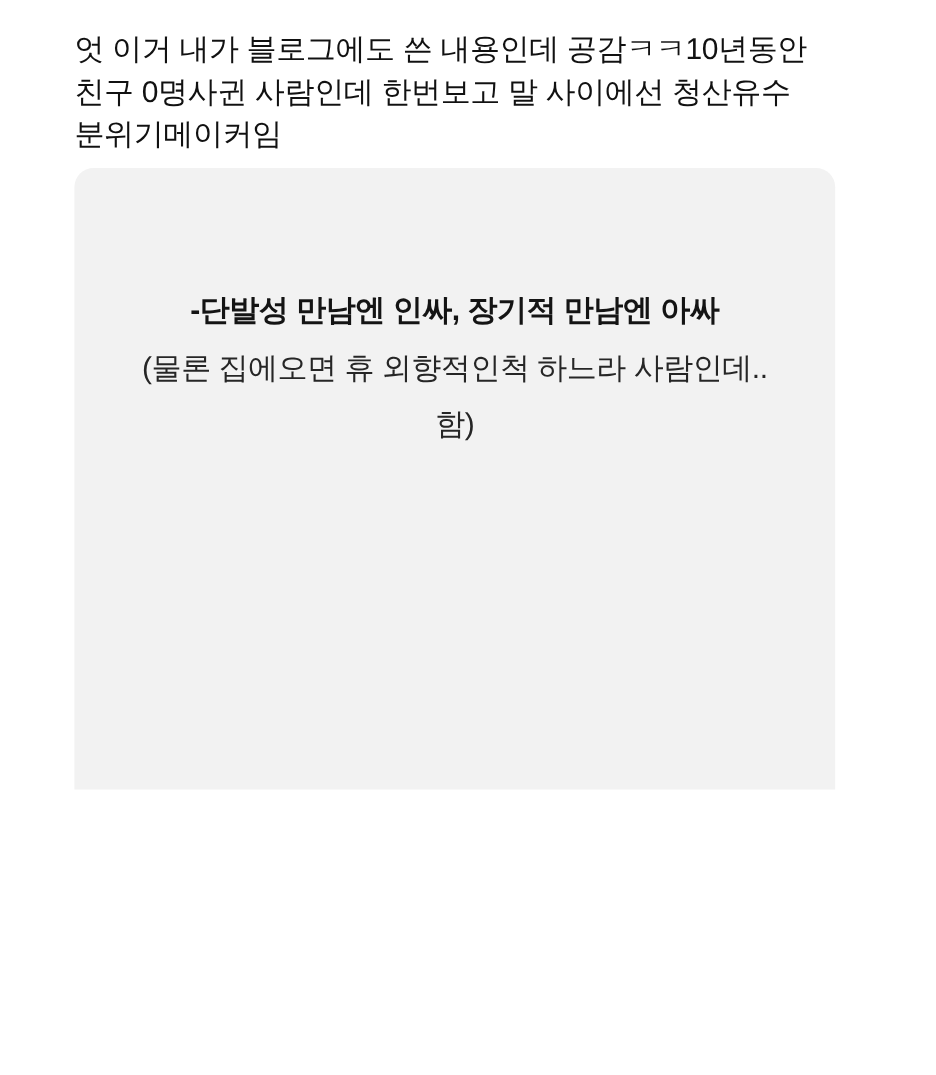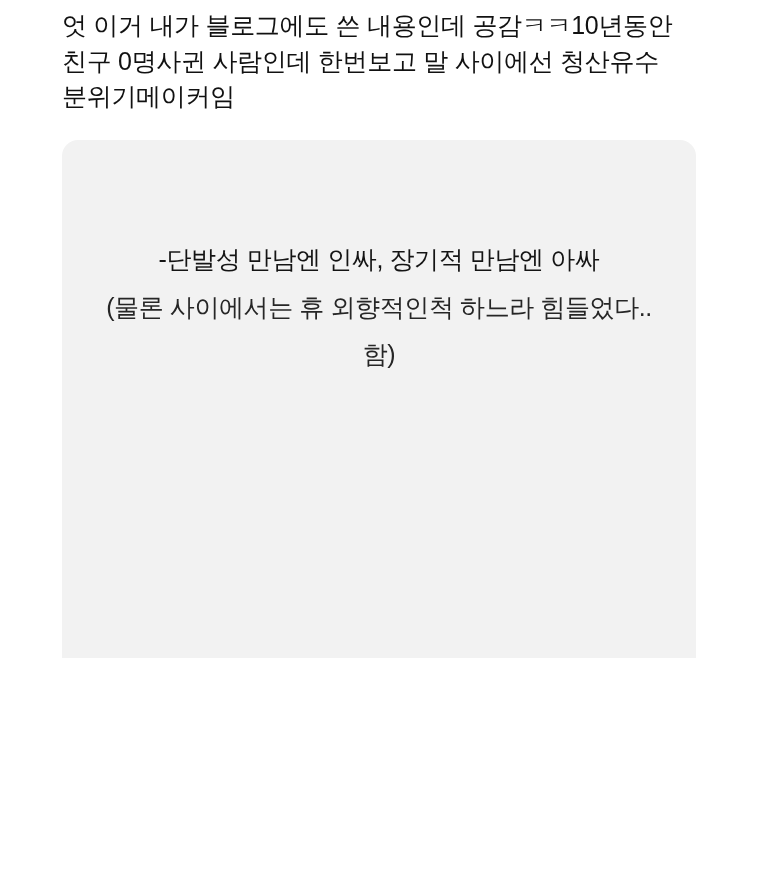"엇 이거 내가 블로그에도 쓴" .intro { padding: 8px 62px 0 62px -> 24px 62px 0 62px }
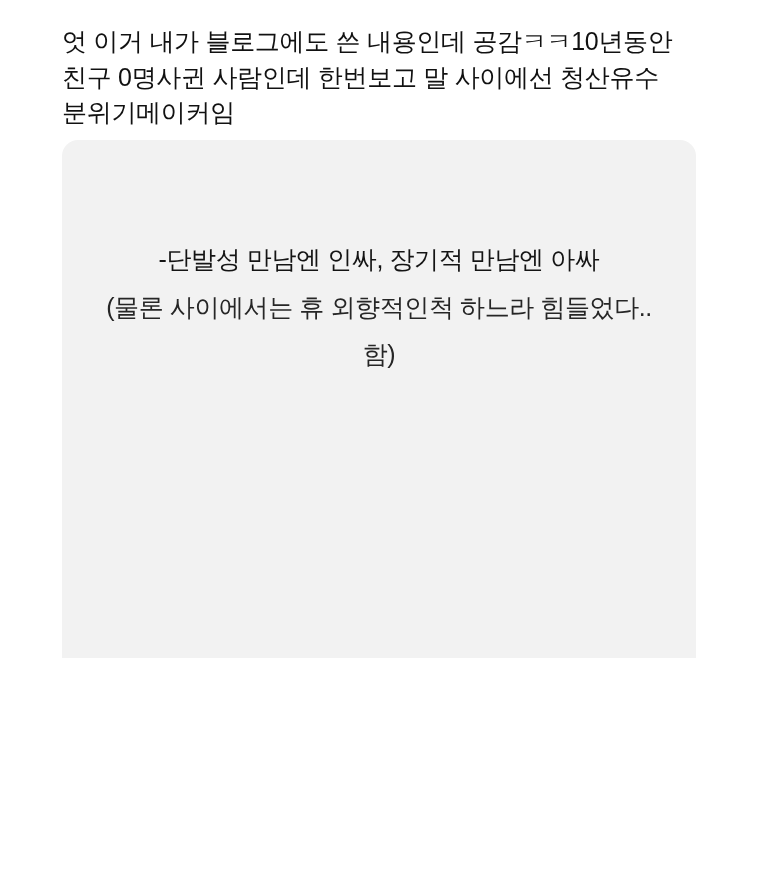"-단발성 만남엔 인싸, 장기적 만남엔" .card p.headline { font-weight: 400 -> 700 }
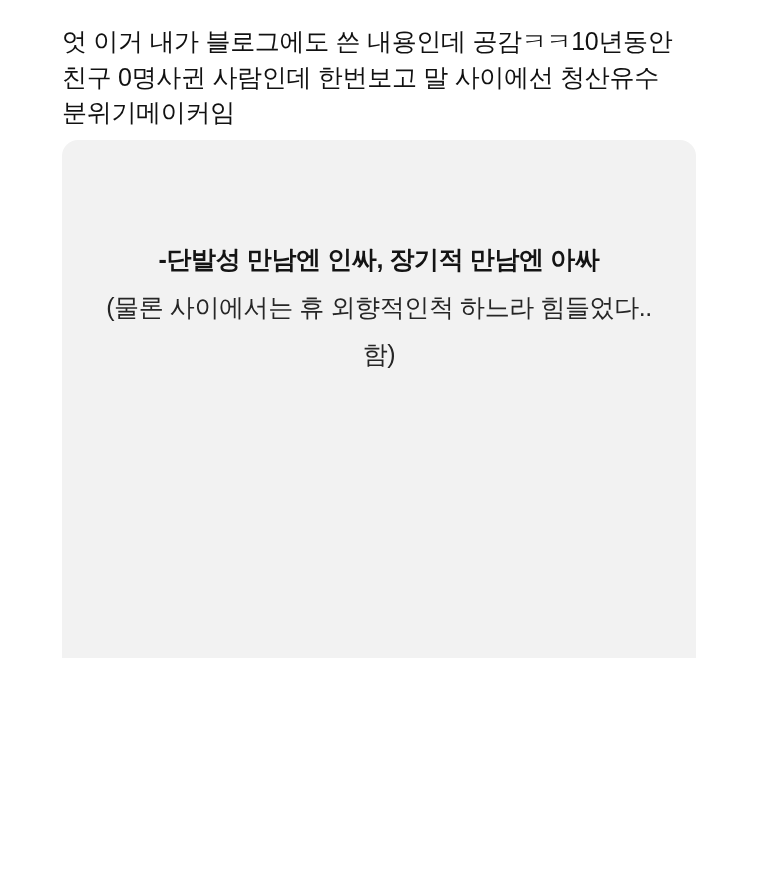"(물론 사이에서는 휴 외향적인척 하느라" p { text: 사이에서는 휴 외향적인척 하느라 힘들었다 -> 집에오면 휴 외향적인척 하느라 사람인데 }
